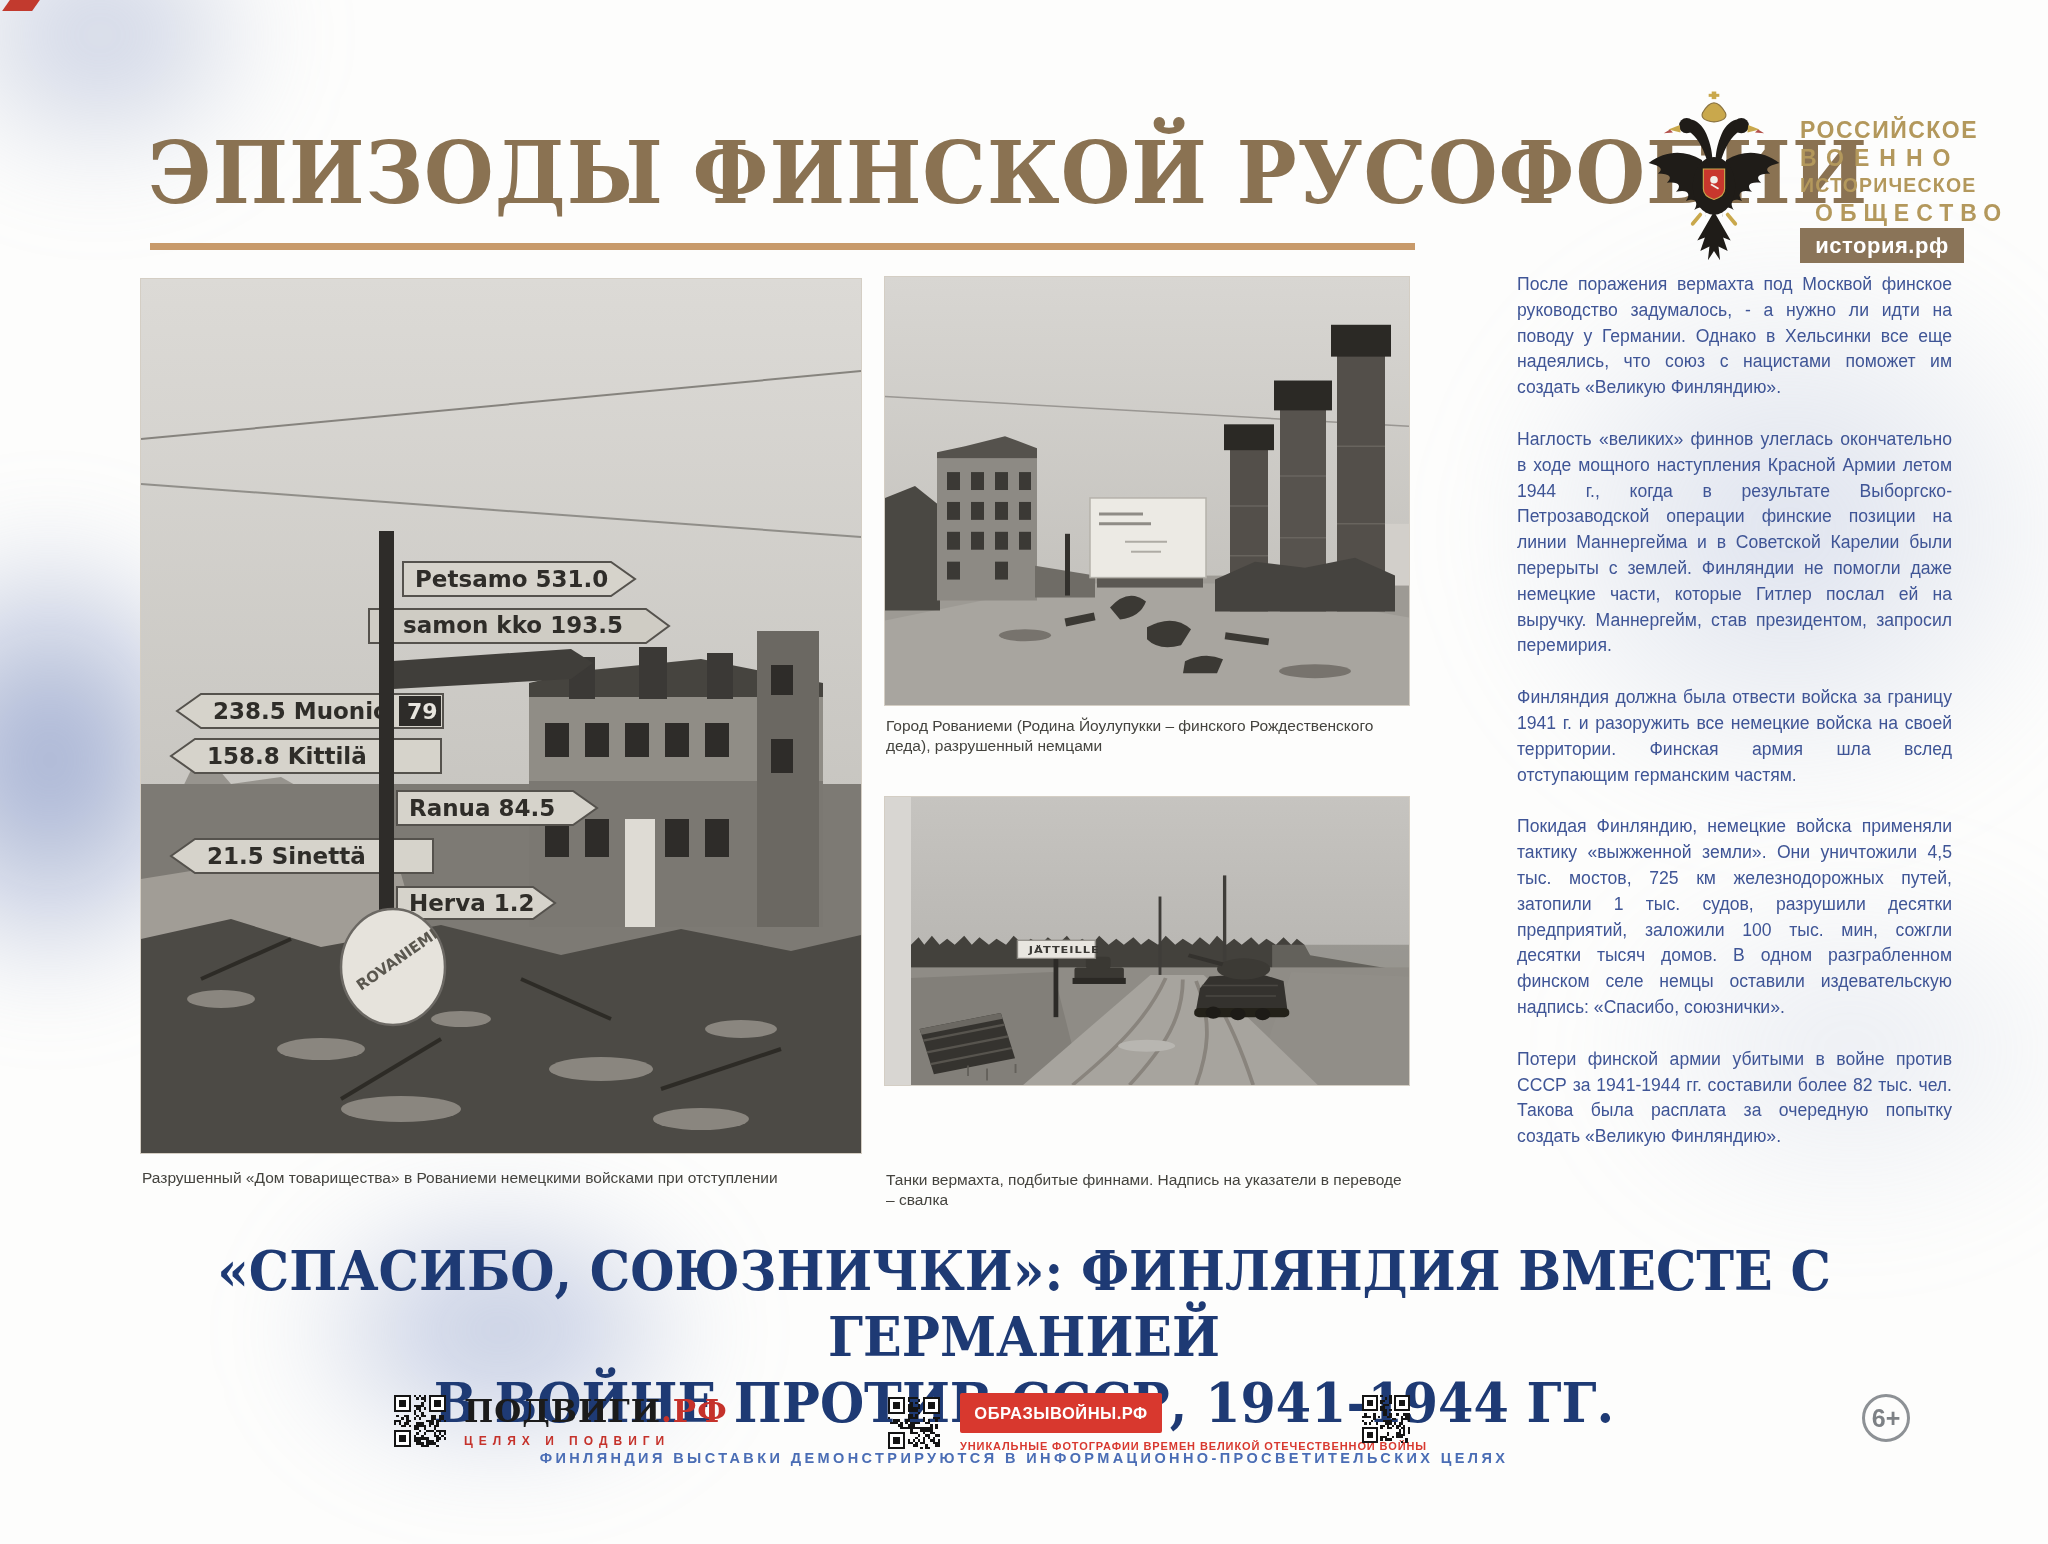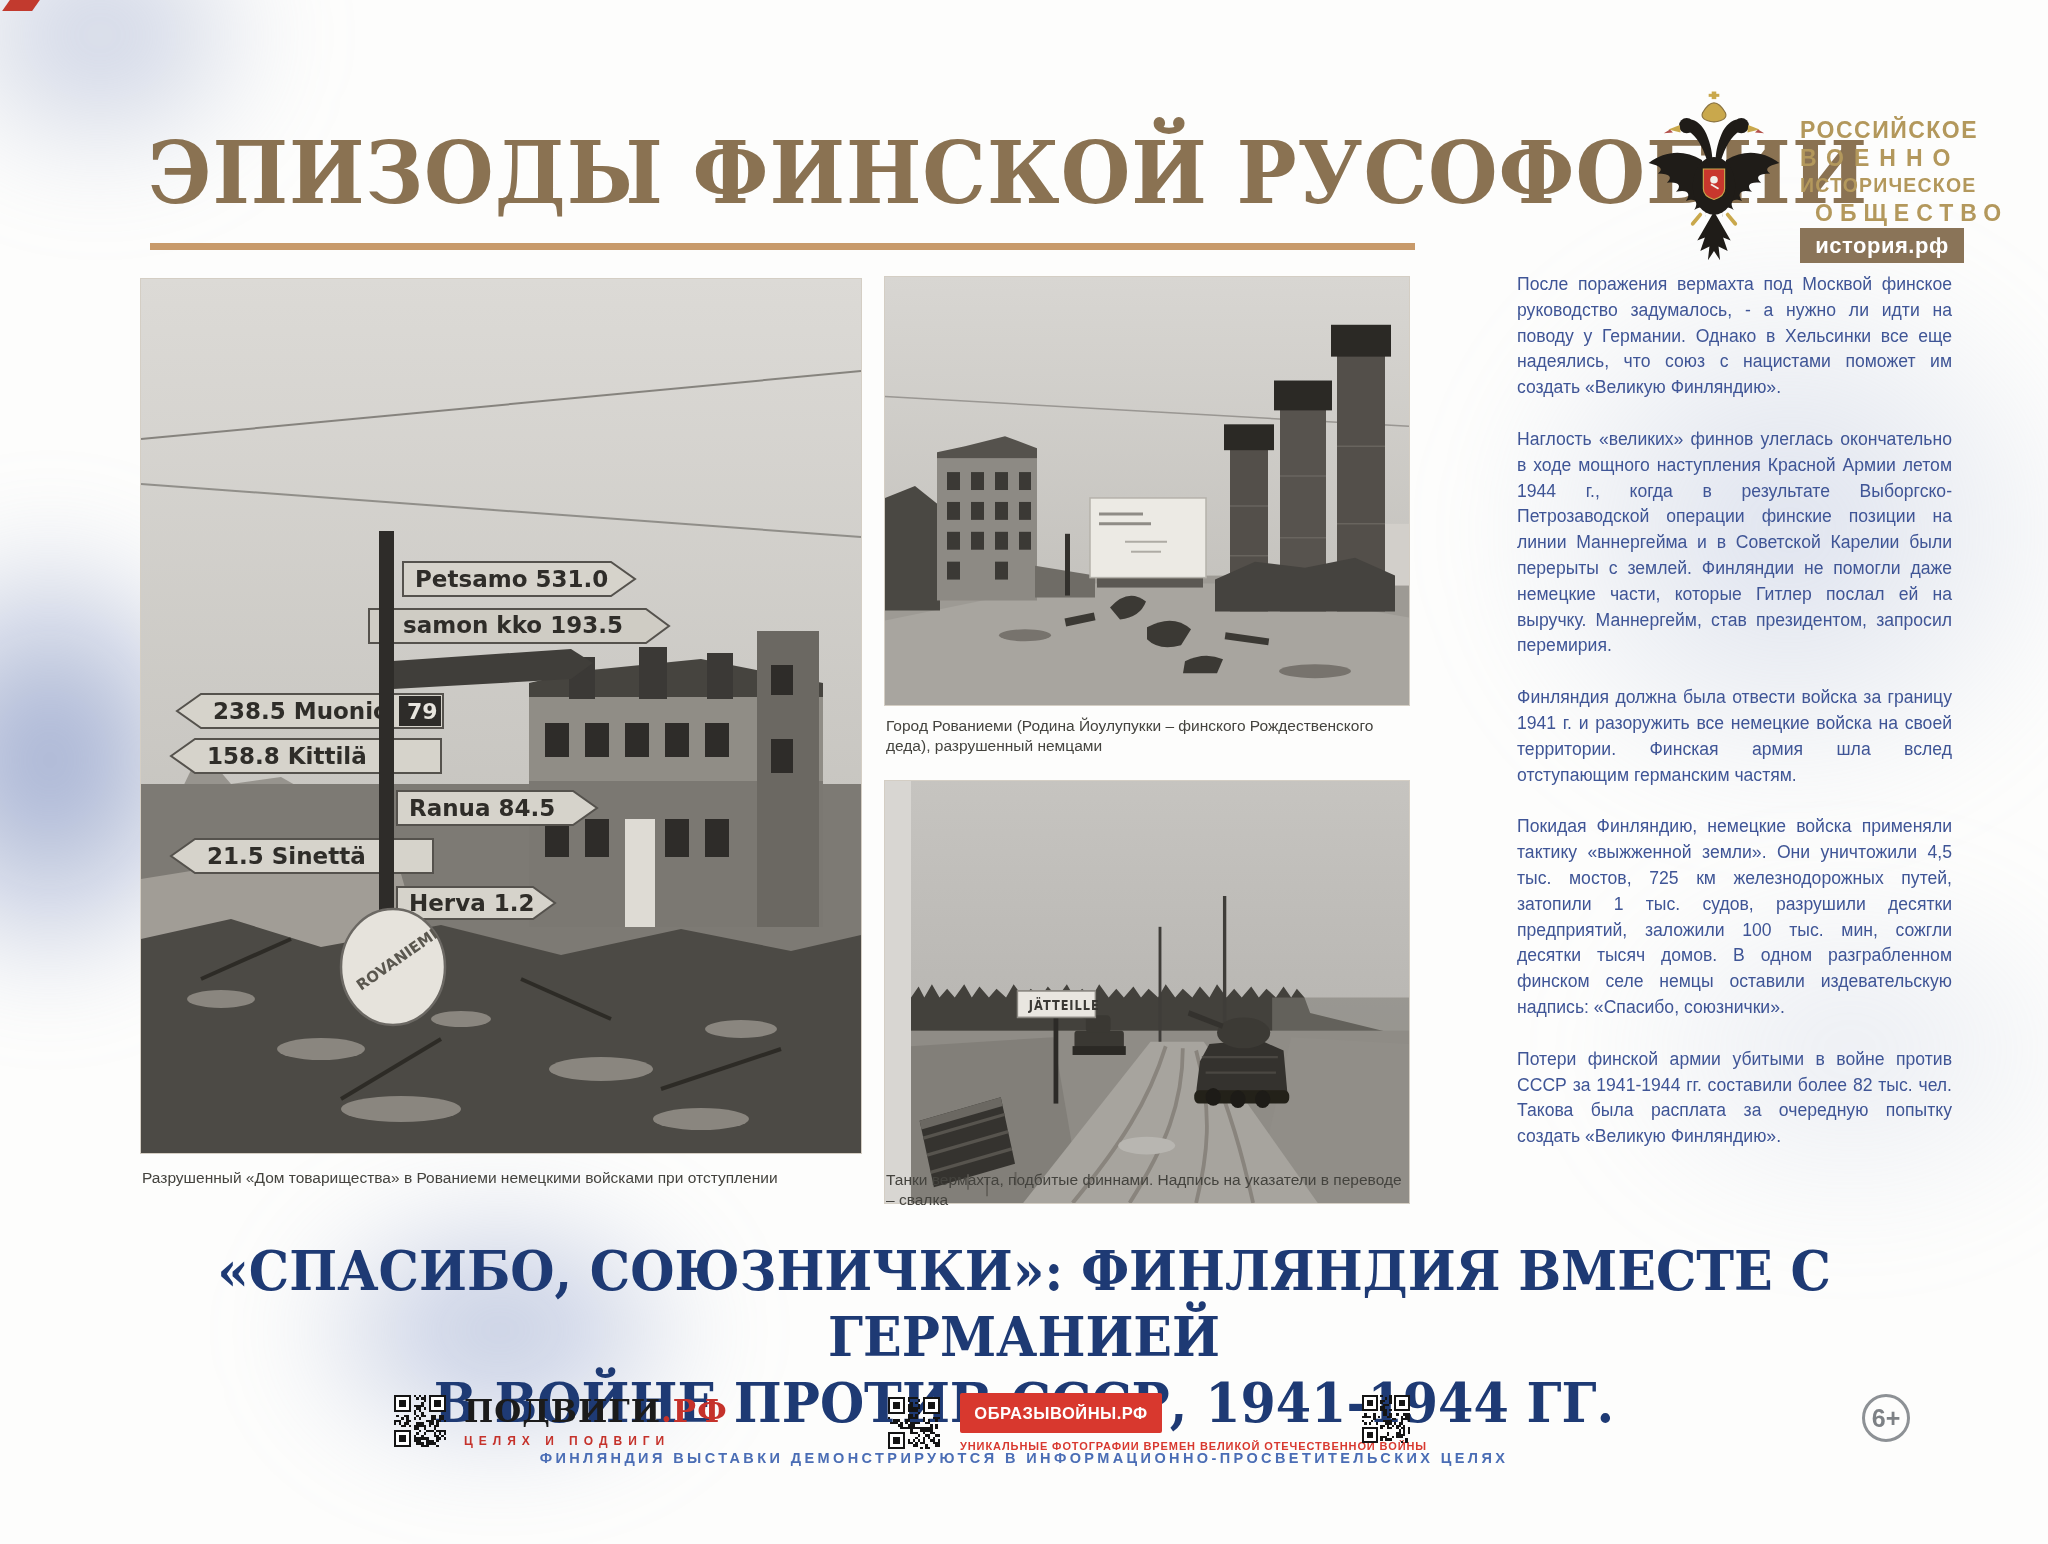"JÄTTEILLE" .photo-midbot { height: 424px -> 290px; top: 780px -> 796px }
